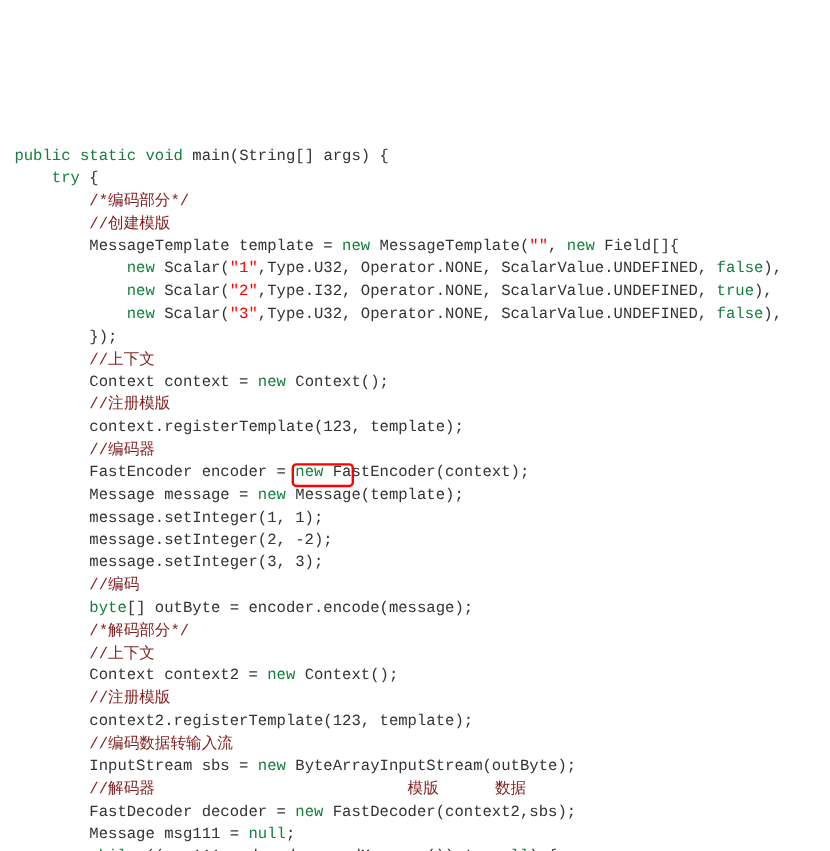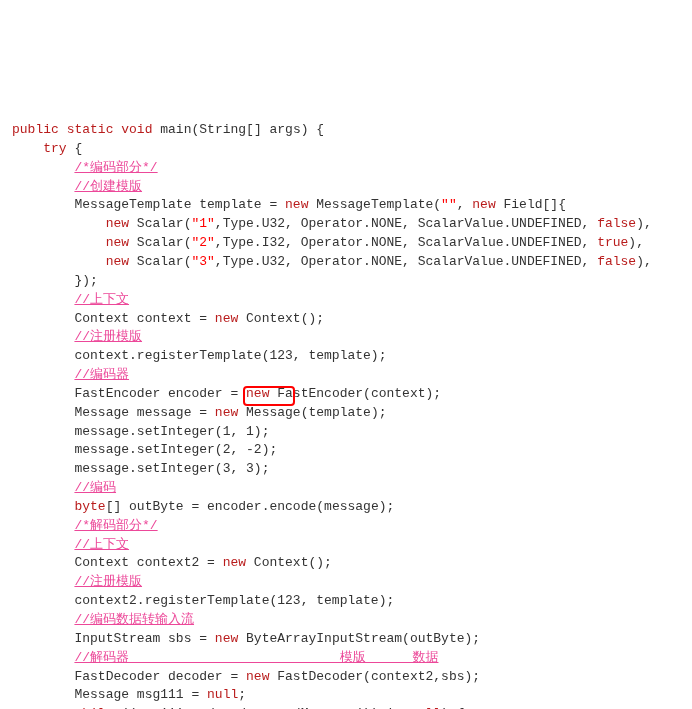"public" .c-blue { color: #b91c1c -> #15803d }
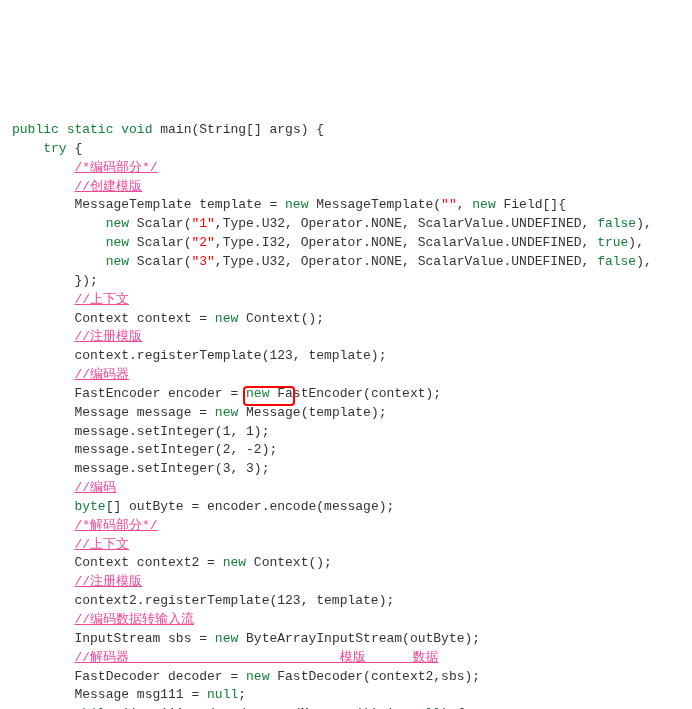"/*编码部分*/" .c-green { color: #ec4899 -> #7f1d1d; text-decoration: underline -> none }
